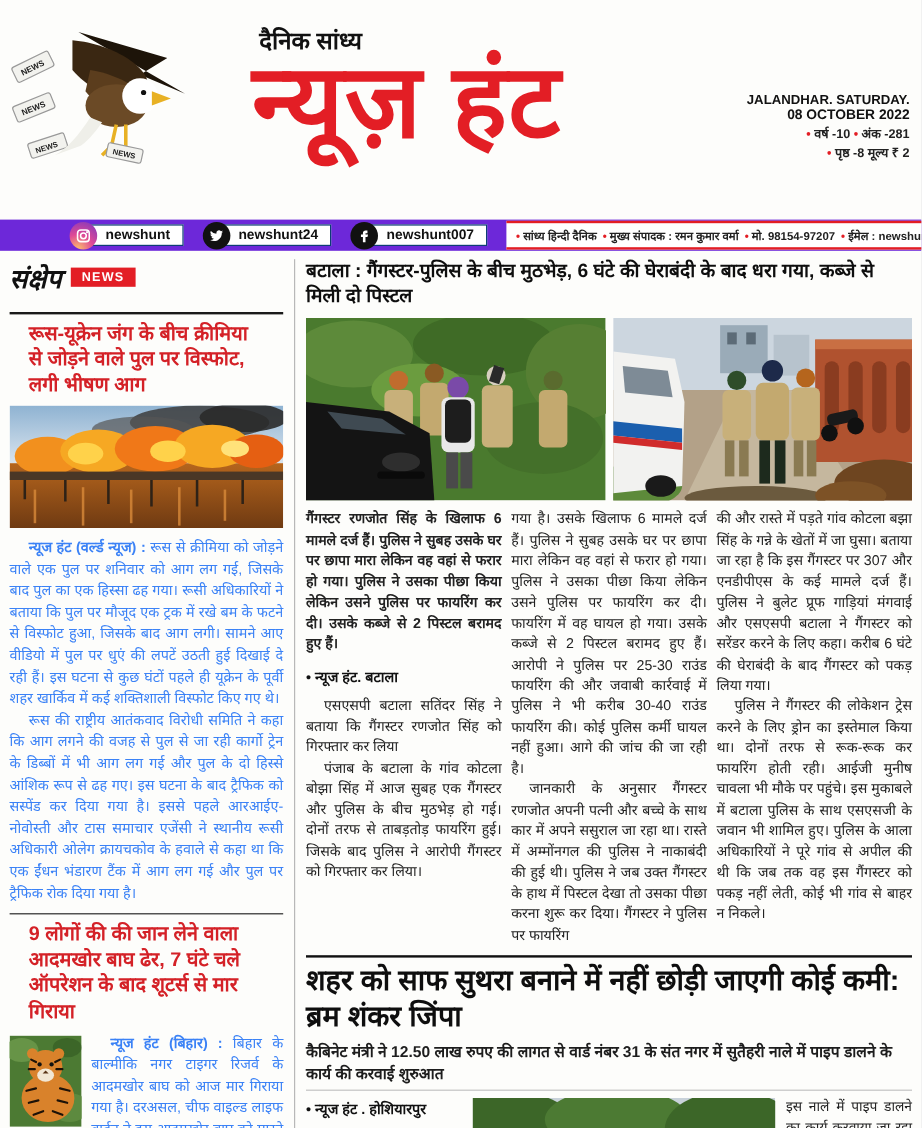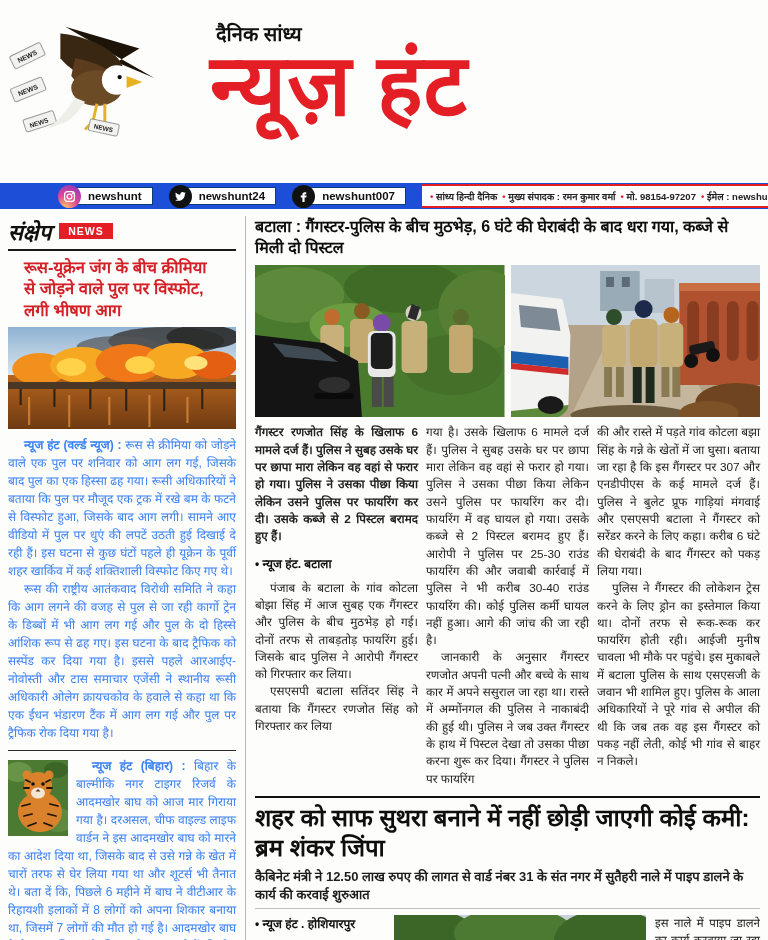"JALANDHAR. SATURDAY." div.edition { html: none -> <div> <div>JALANDHAR. SATURDAY.</div> <div>08 OCTOBER 2022</div> <div><span>वर्ष -10</span> <span>अंक -281</span></div> <div><span>पृष्ठ -8</span> <span>मूल्य ₹ 2</span></div> </div> }
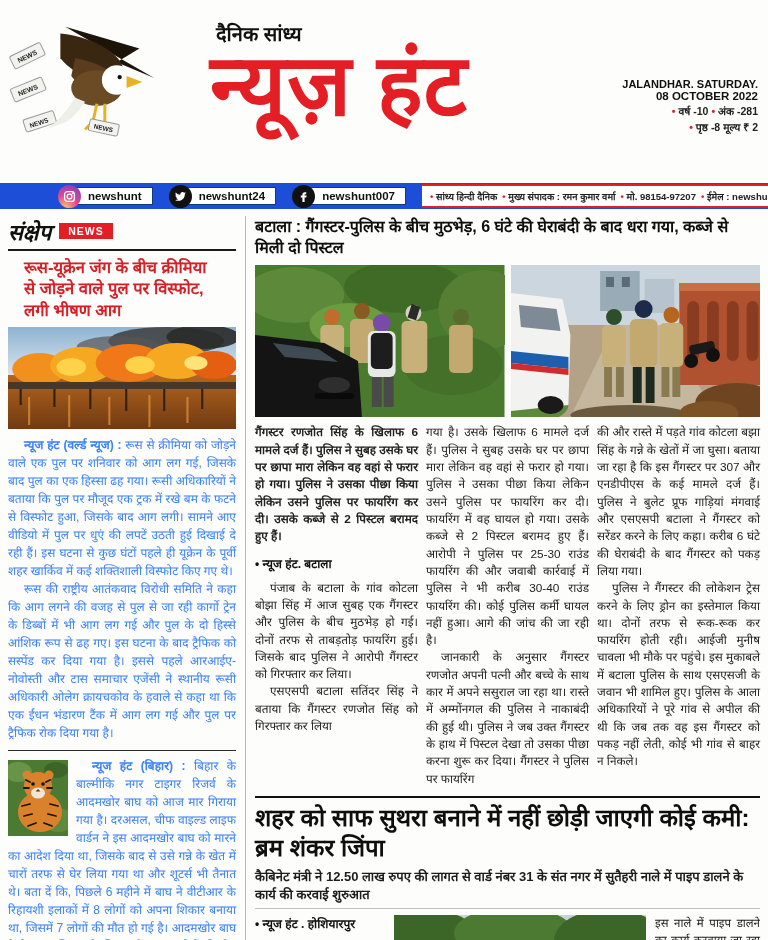"newshunt" .social { background: #1d4ed8 -> #6d28d9 }
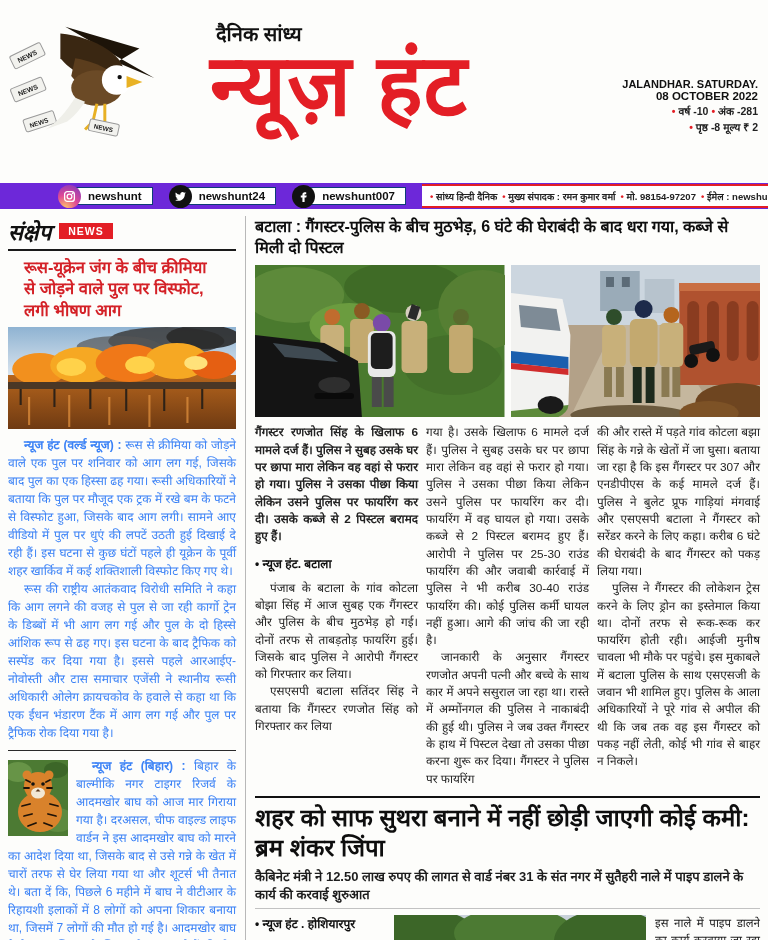"संक्षेप" .brief-head { padding-bottom: 3px -> 14px }
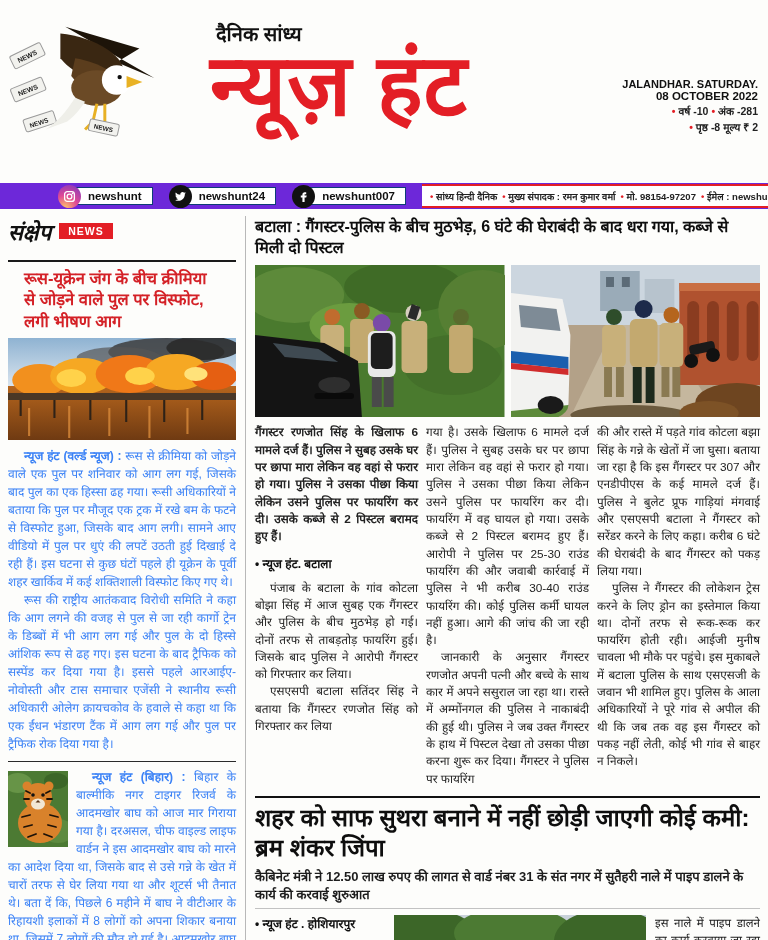"पंजाब के बटाला के गांव" p { order: before "एसएसपी बटाला सतिंदर सिंह ने" -> after "एसएसपी बटाला सतिंदर सिंह ने" }
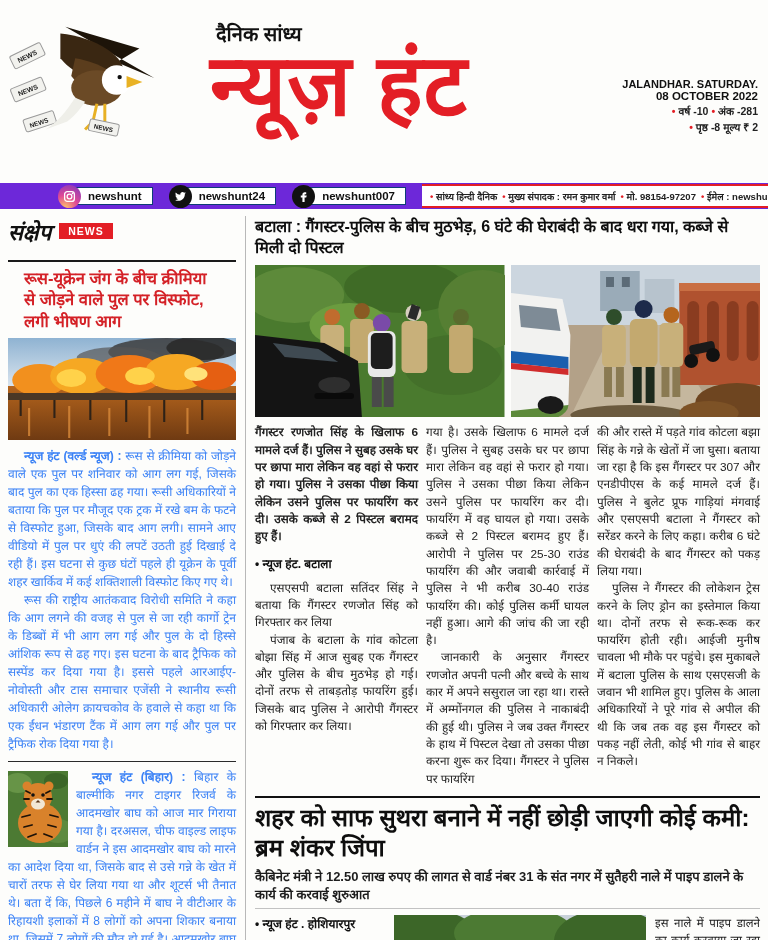"9 लोगों की की जान" h2.side-hl { html: none -> <h2>9 लोगों की की जान लेने वाला आदमखोर बाघ ढेर, 7 घंटे चले ऑपरेशन के बाद शूटर्स से मार गिराया</h2> }
